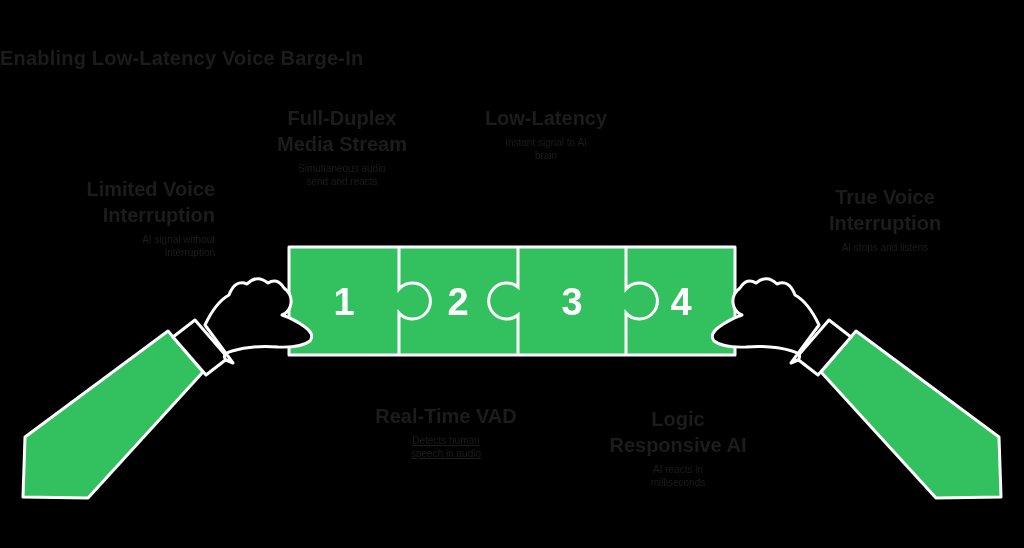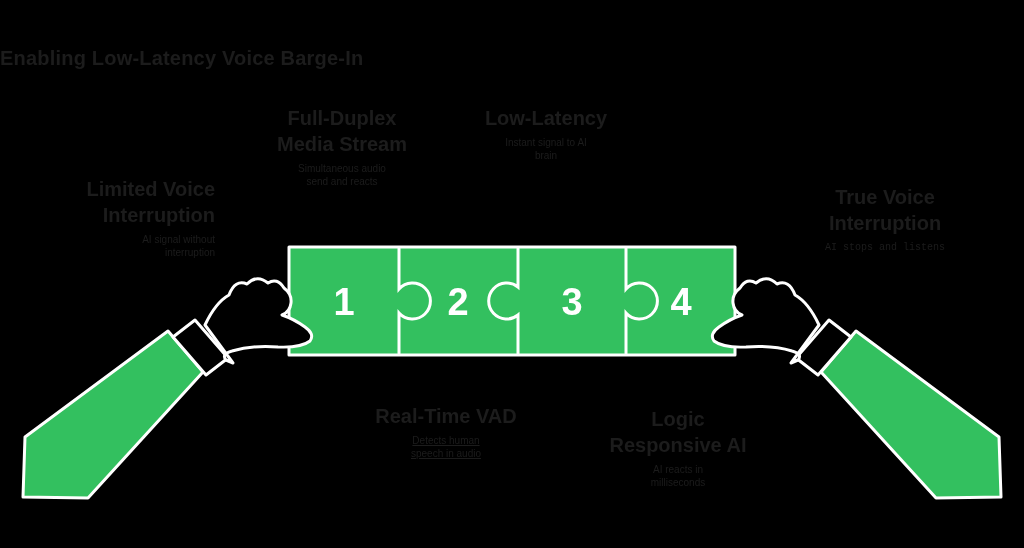"AI stops and listens" .label-truevoice .desc { font-family: Liberation Mono, monospace -> none }
